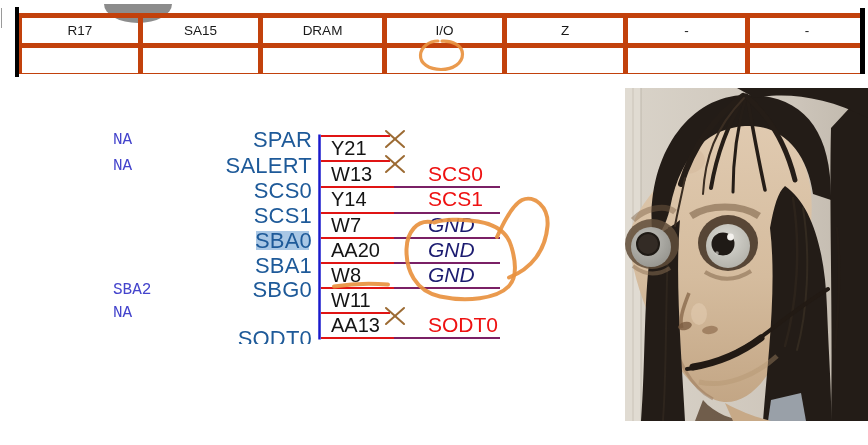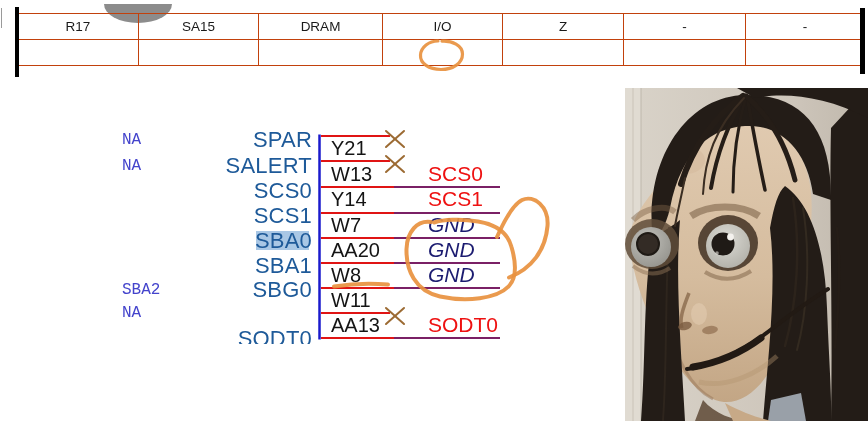"R17" .tbl-wrap td { border: 1px solid #c2410c -> 5px solid #c2410c }
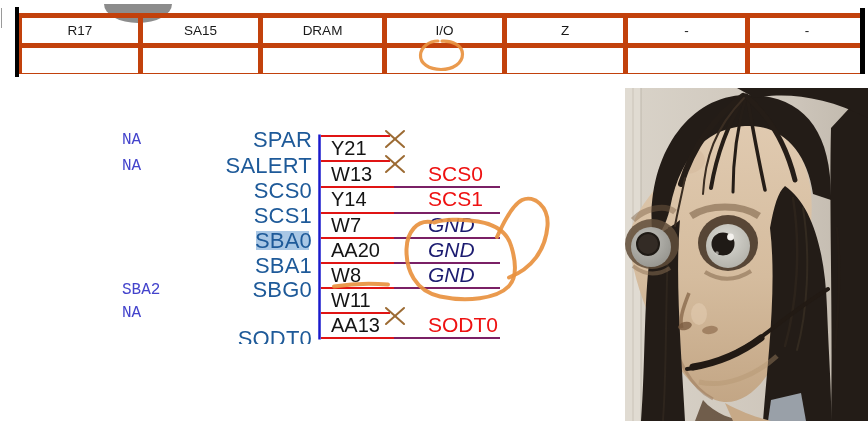"NA" .dg-left { margin-left: 9px -> none }
